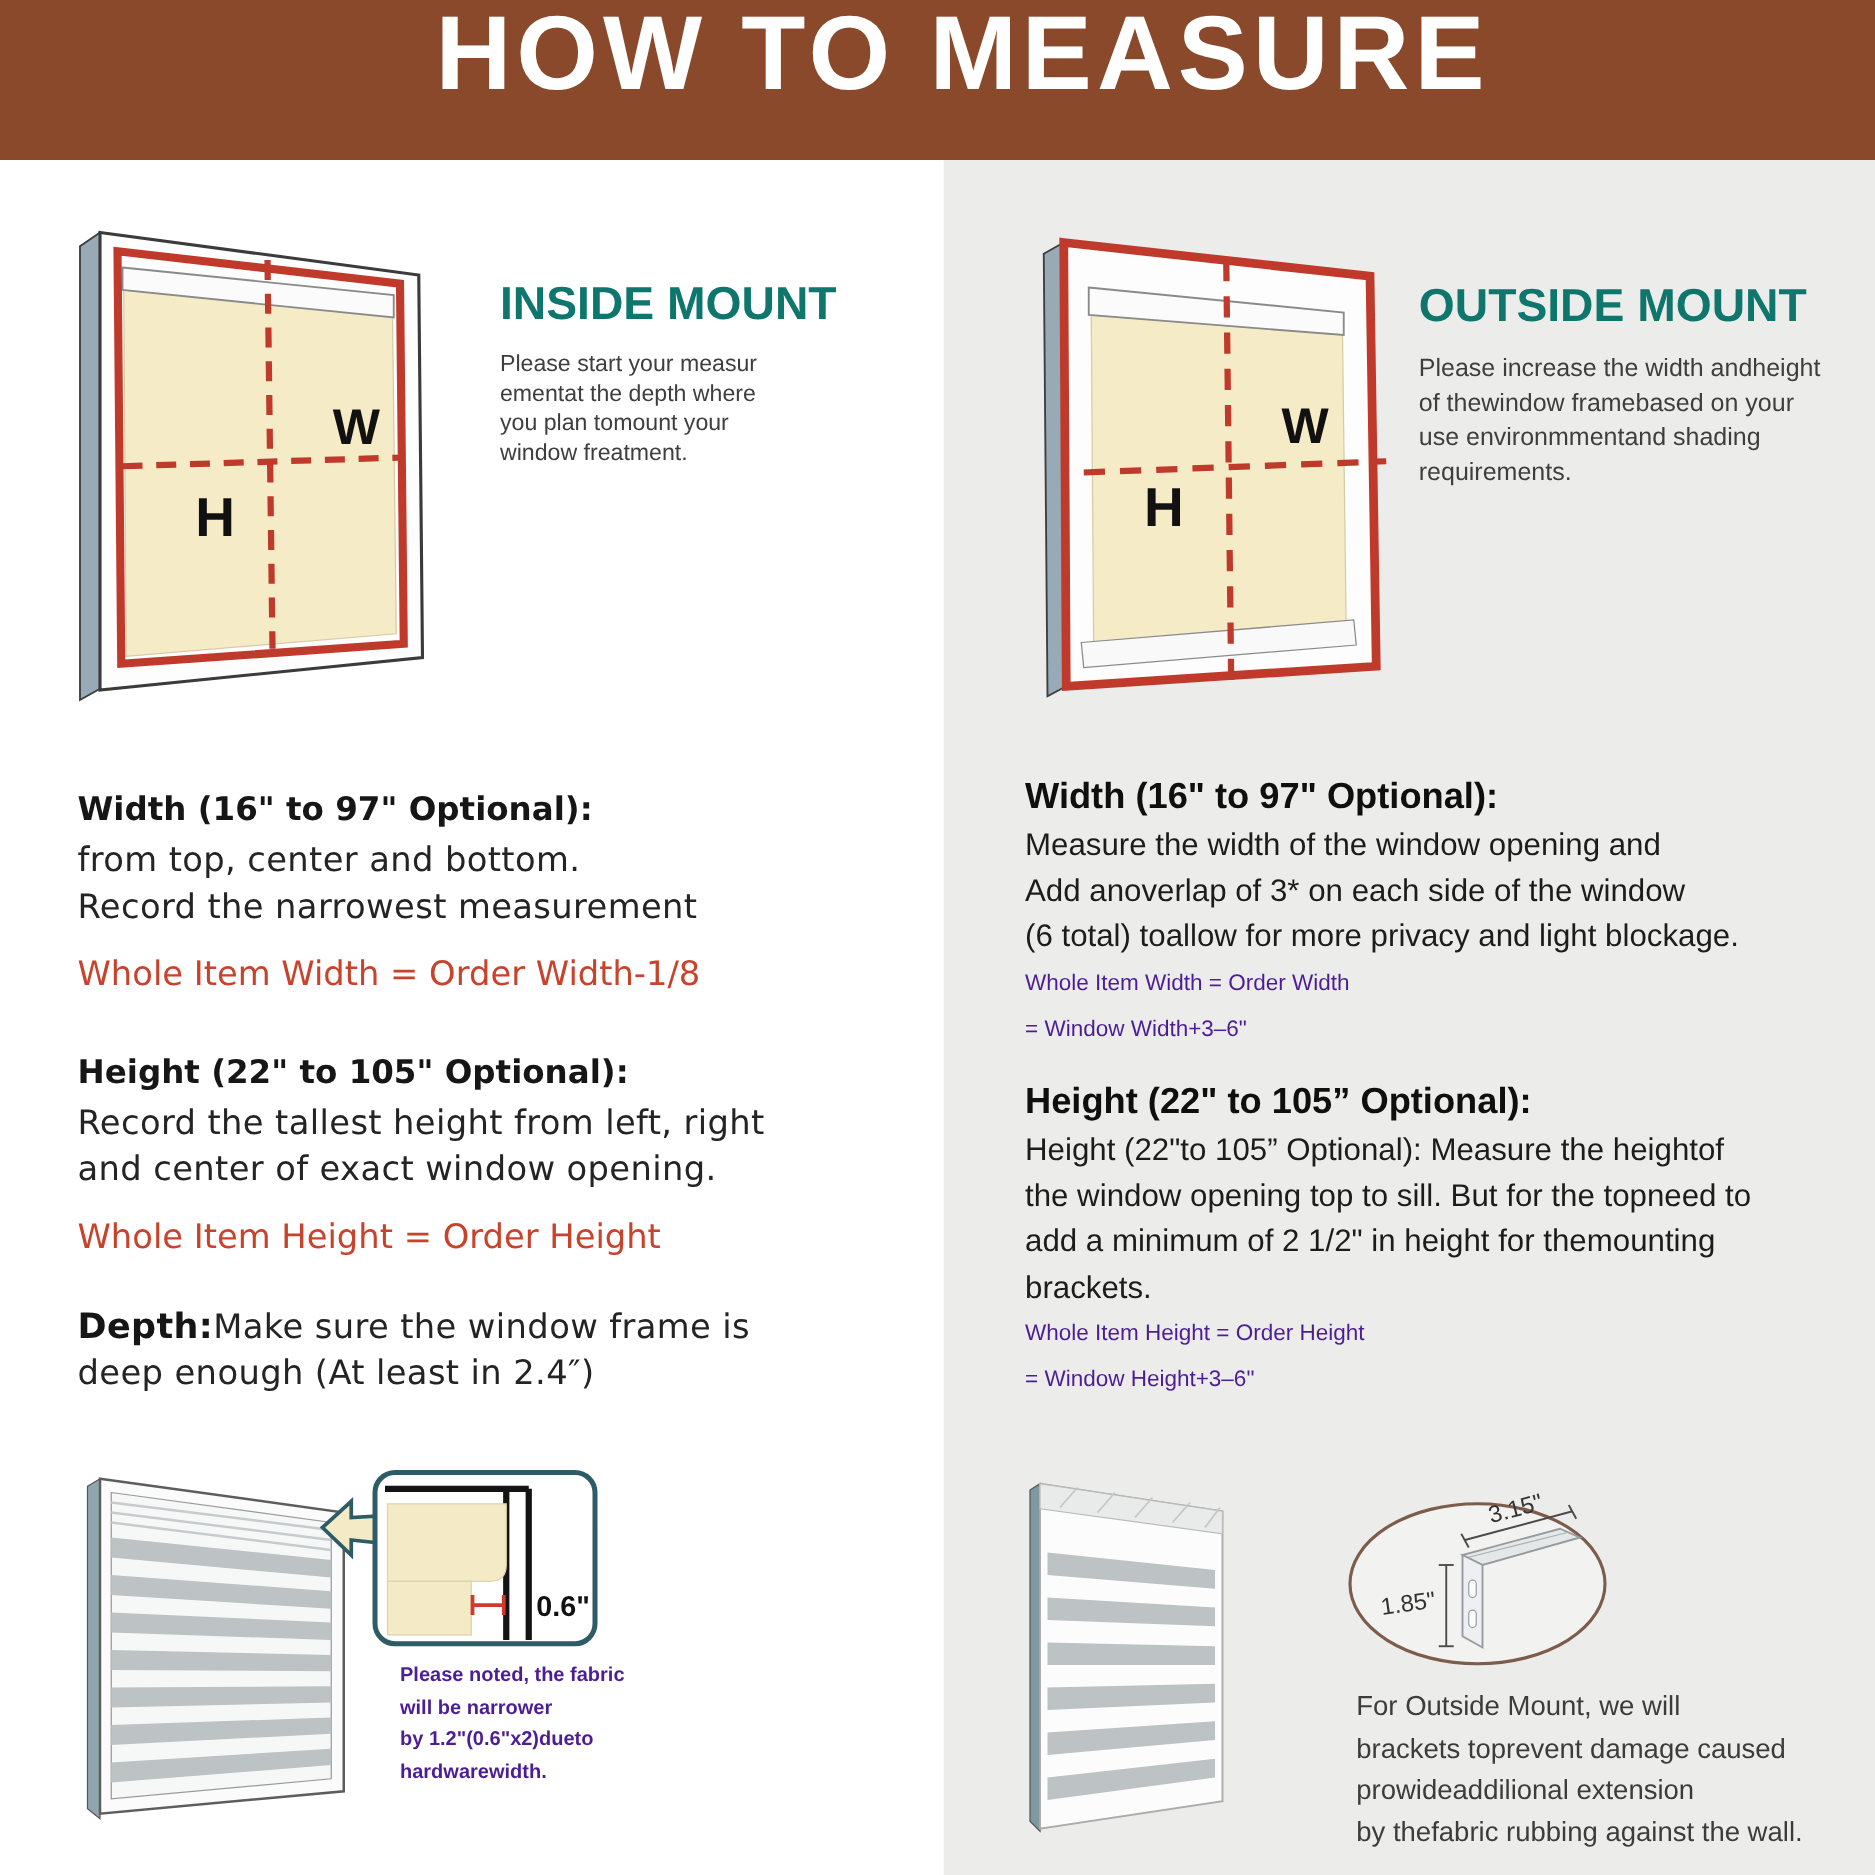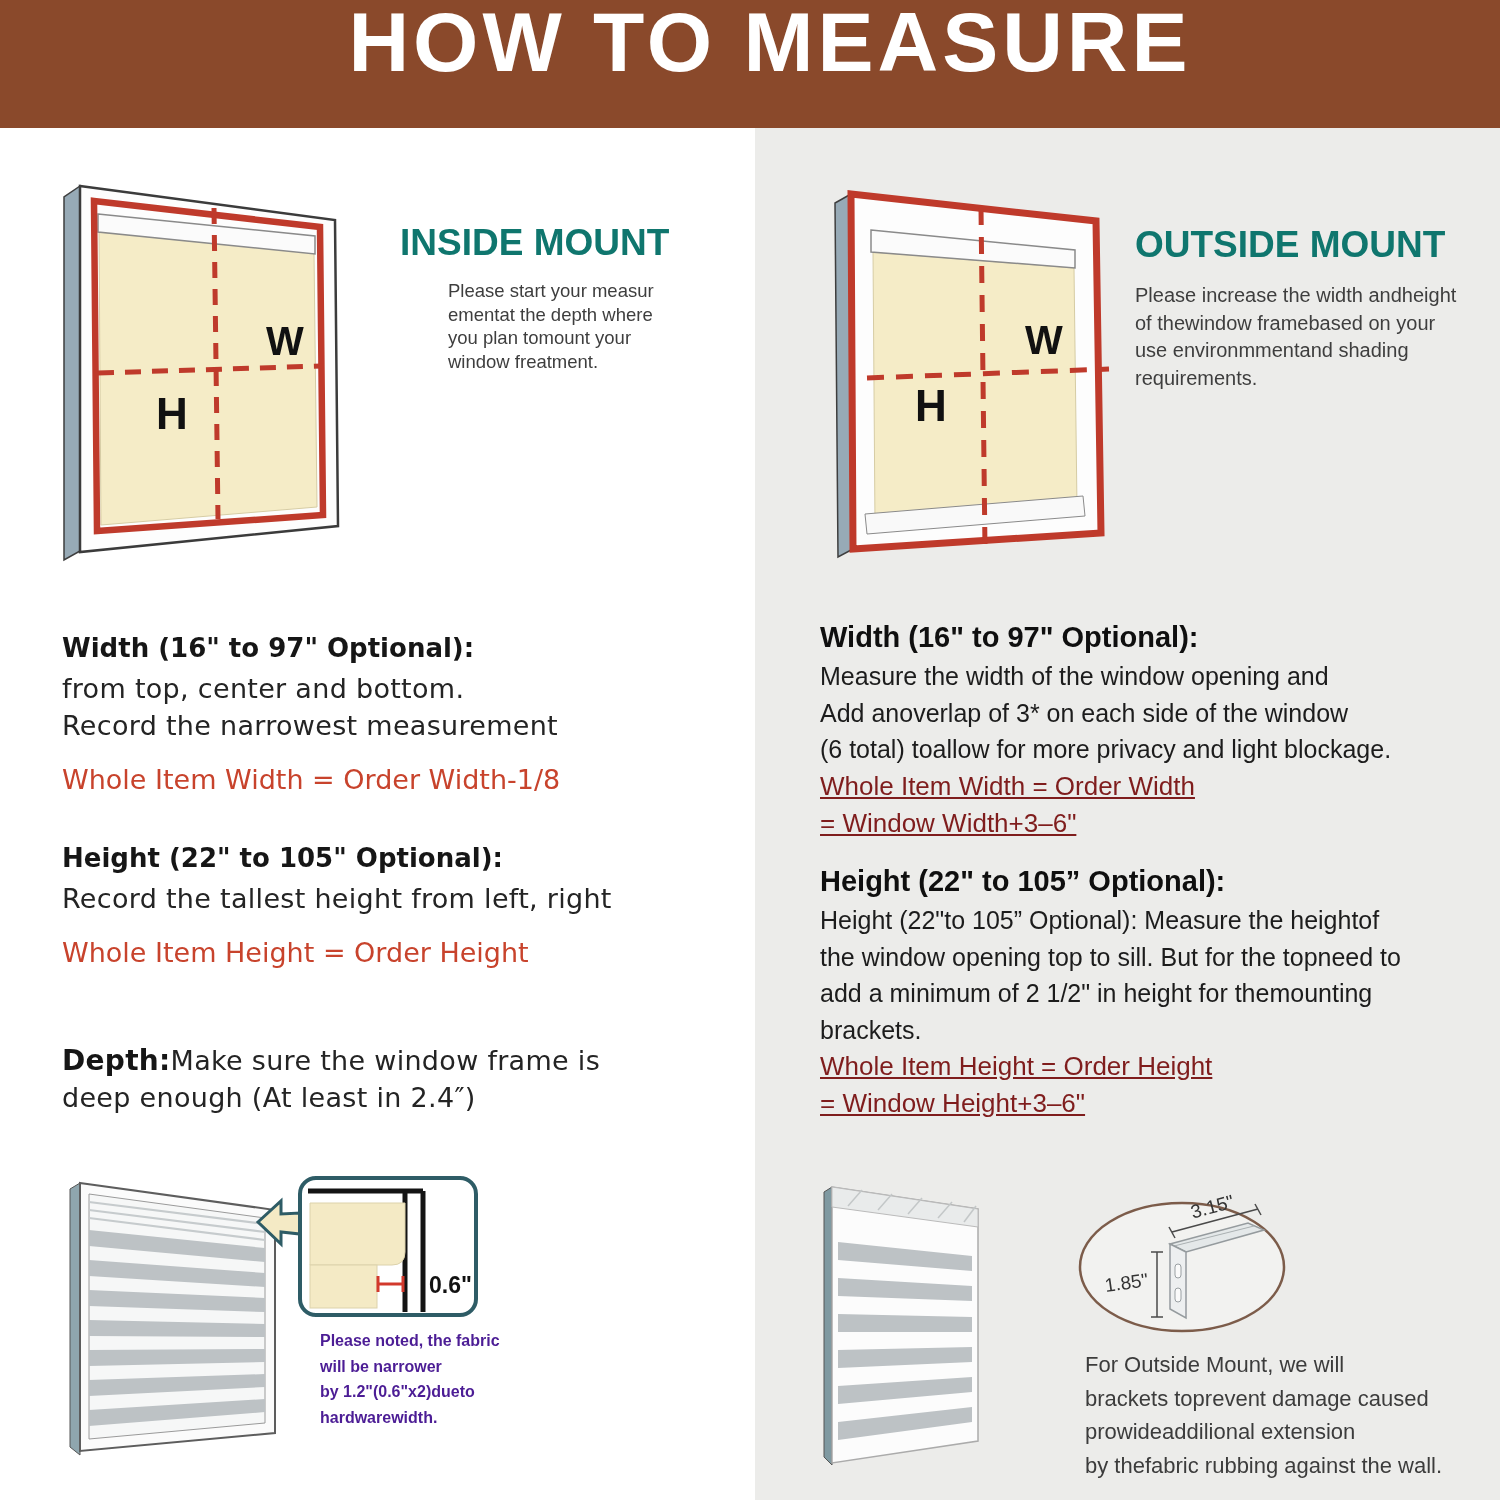"Please start your measur" .intro-left { margin-left: 48px -> none }
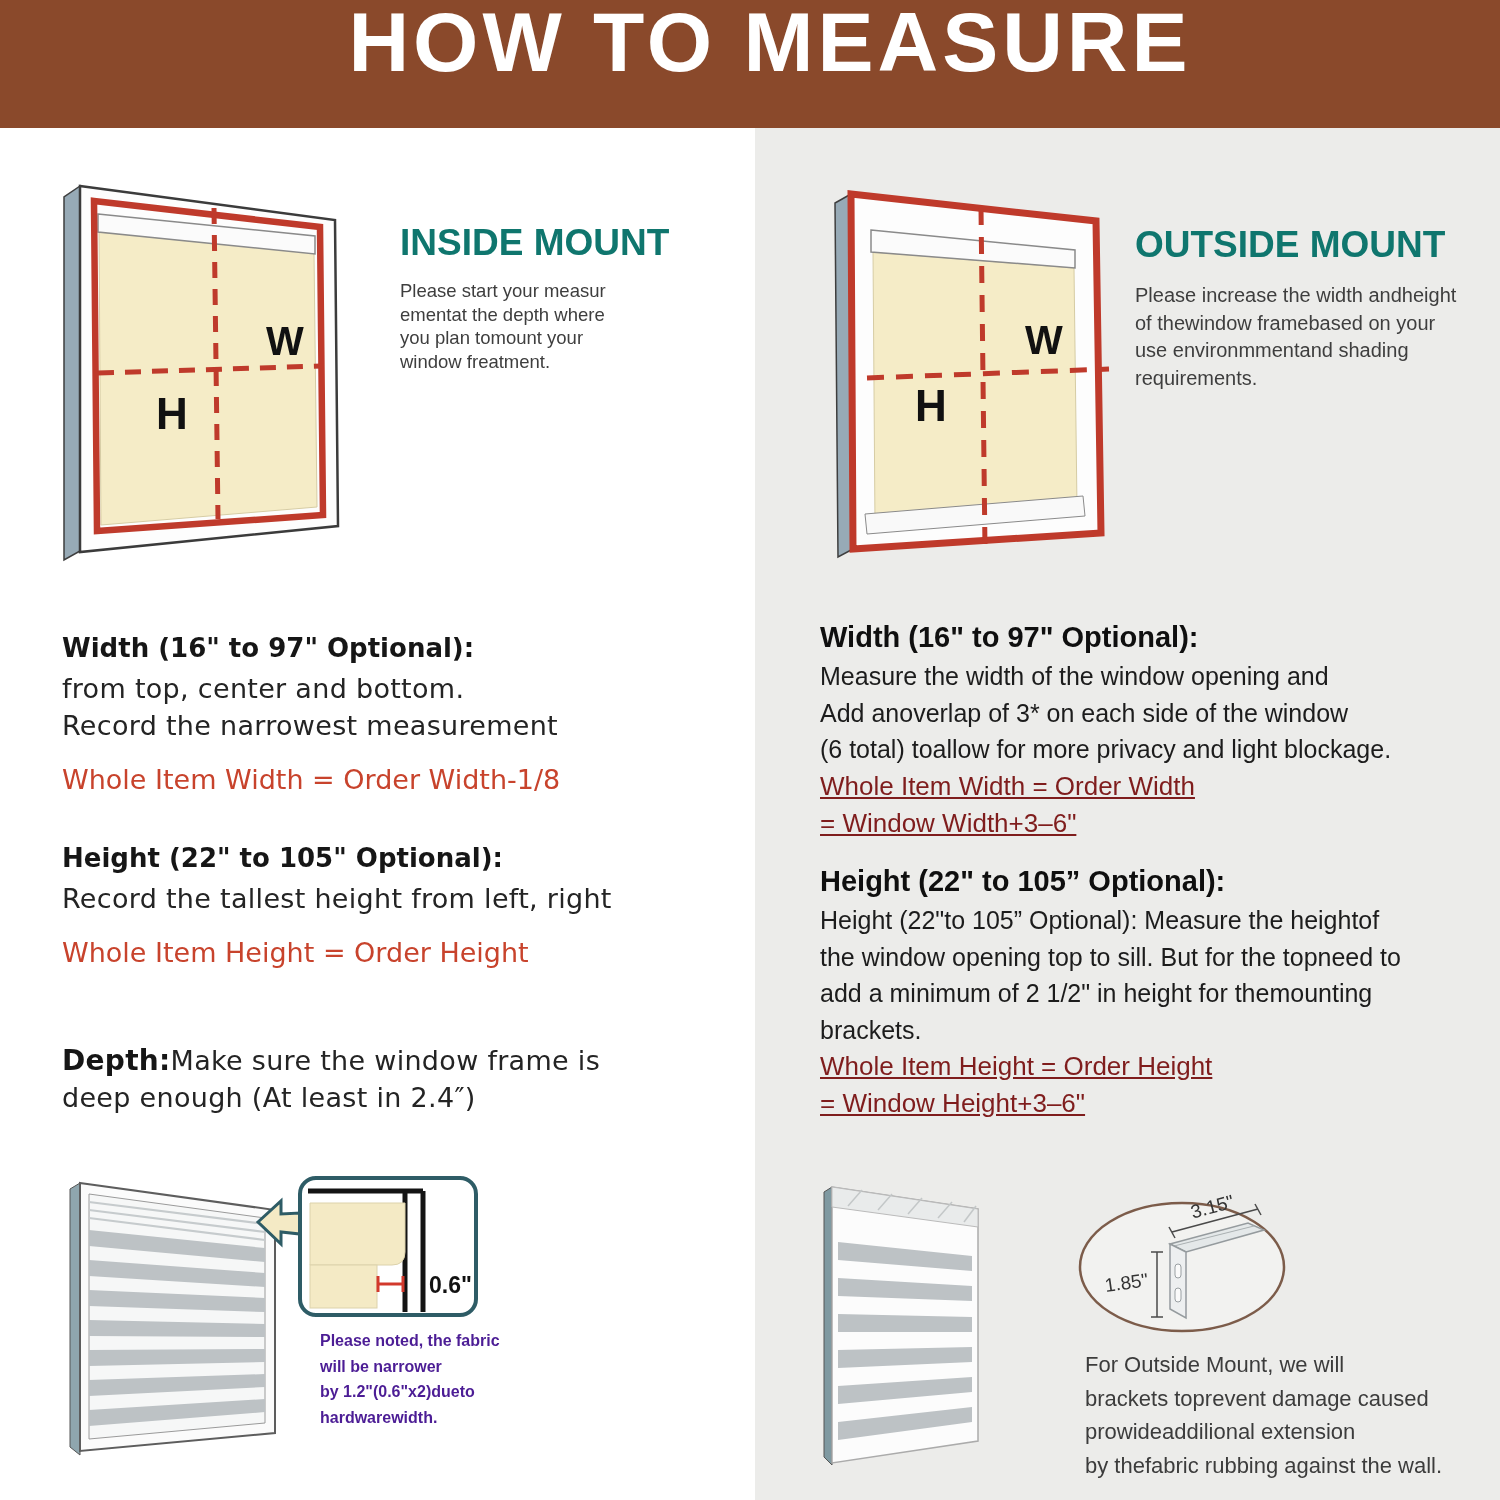"Whole Item Width = Order Width" .red-r { color: #7f1d1d -> #4c1d95; font-size: 26px -> 18px; text-decoration: underline -> none }
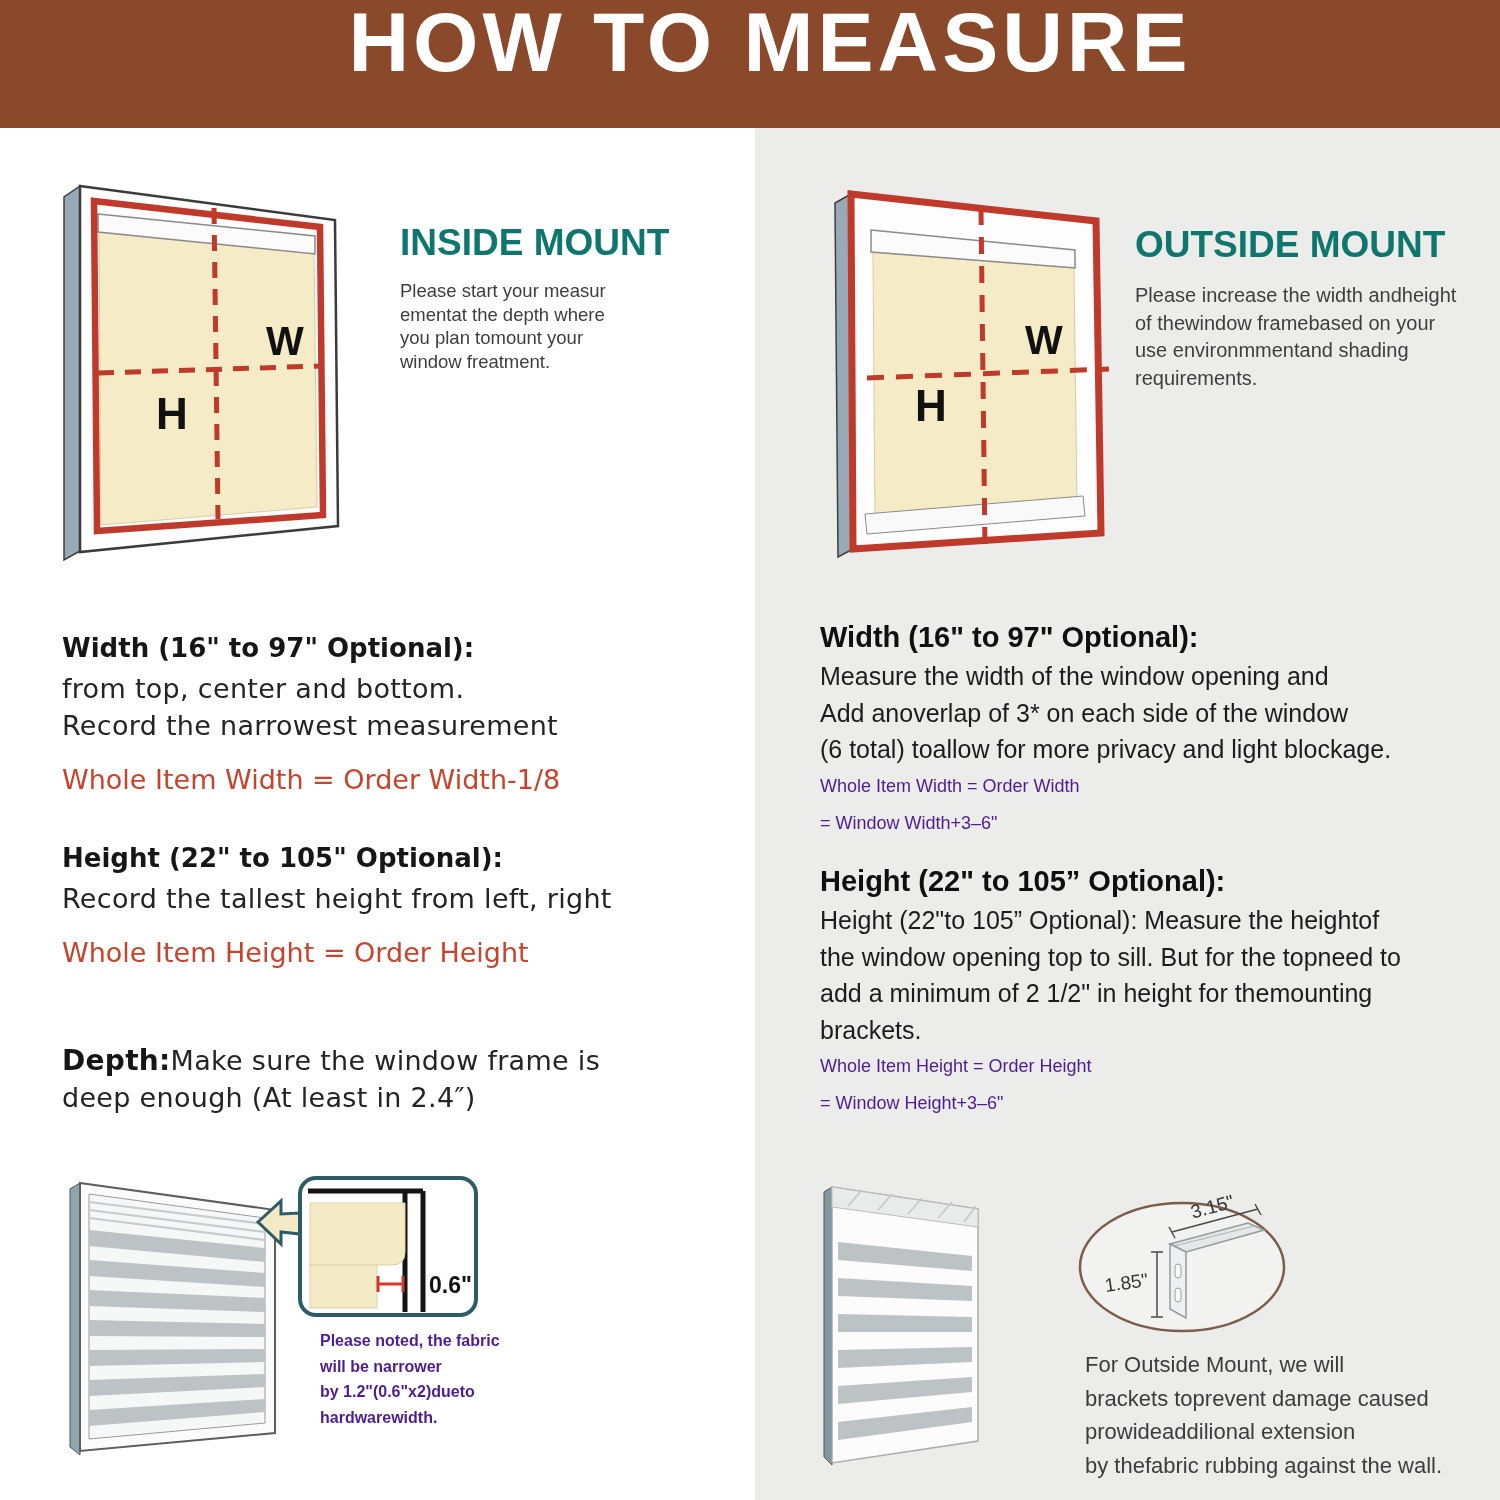"and center of exact window" div.bl-l { html: none -> <div>and center of exact window opening.</div> }
